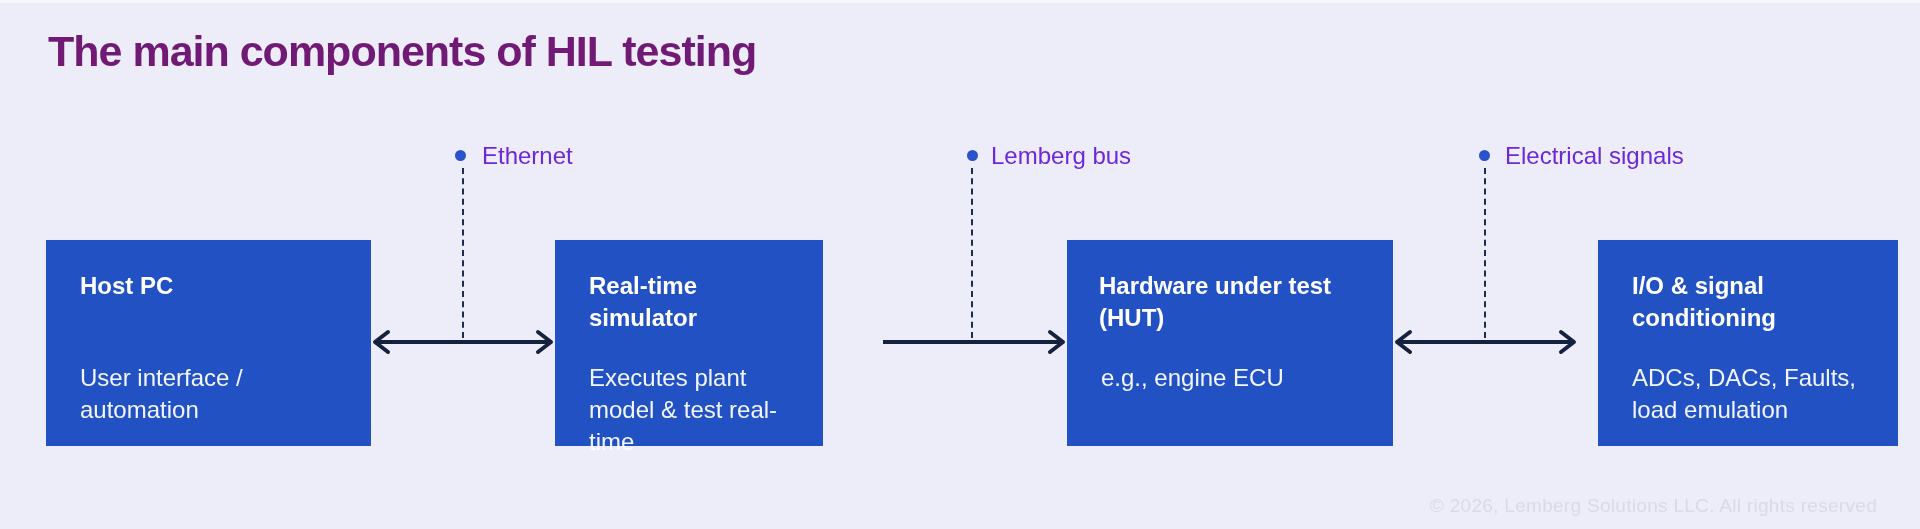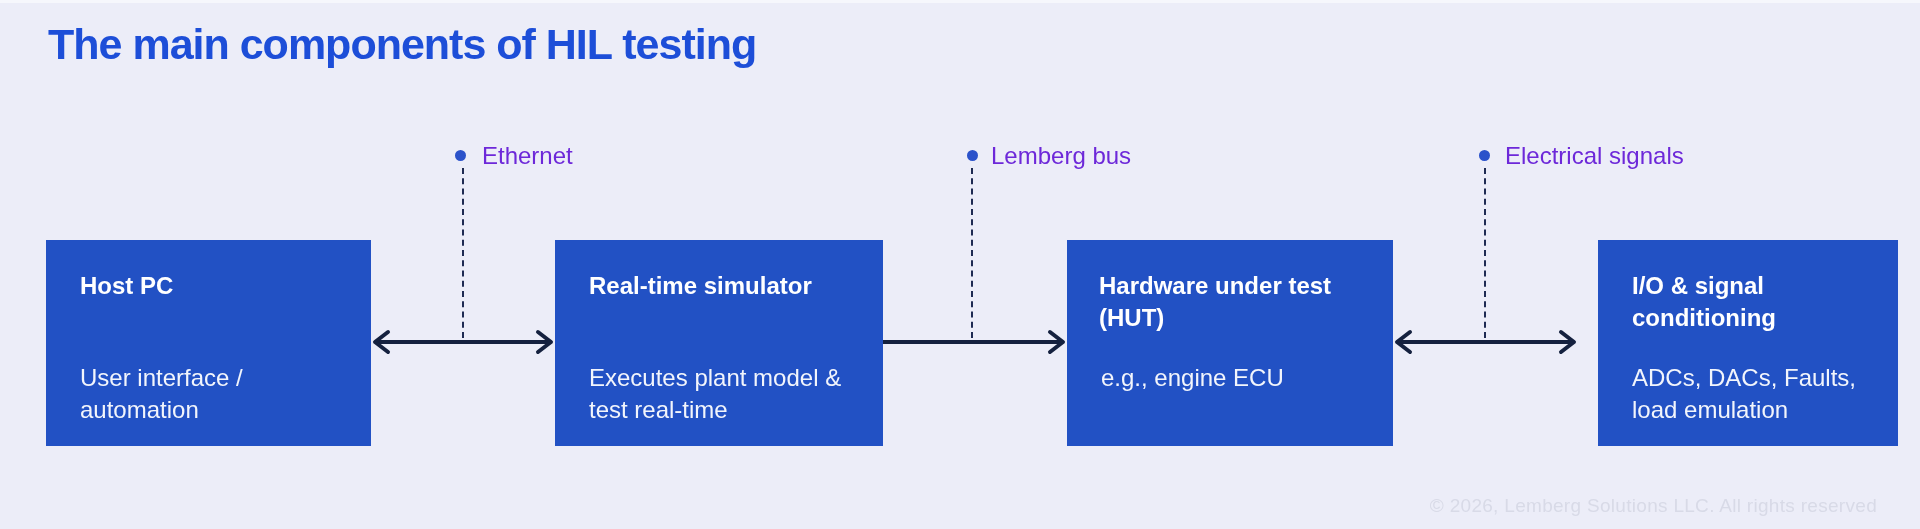"The main components of HIL" .diagram-title { color: #1d4ed8 -> #701a75; top: 20px -> 27px }
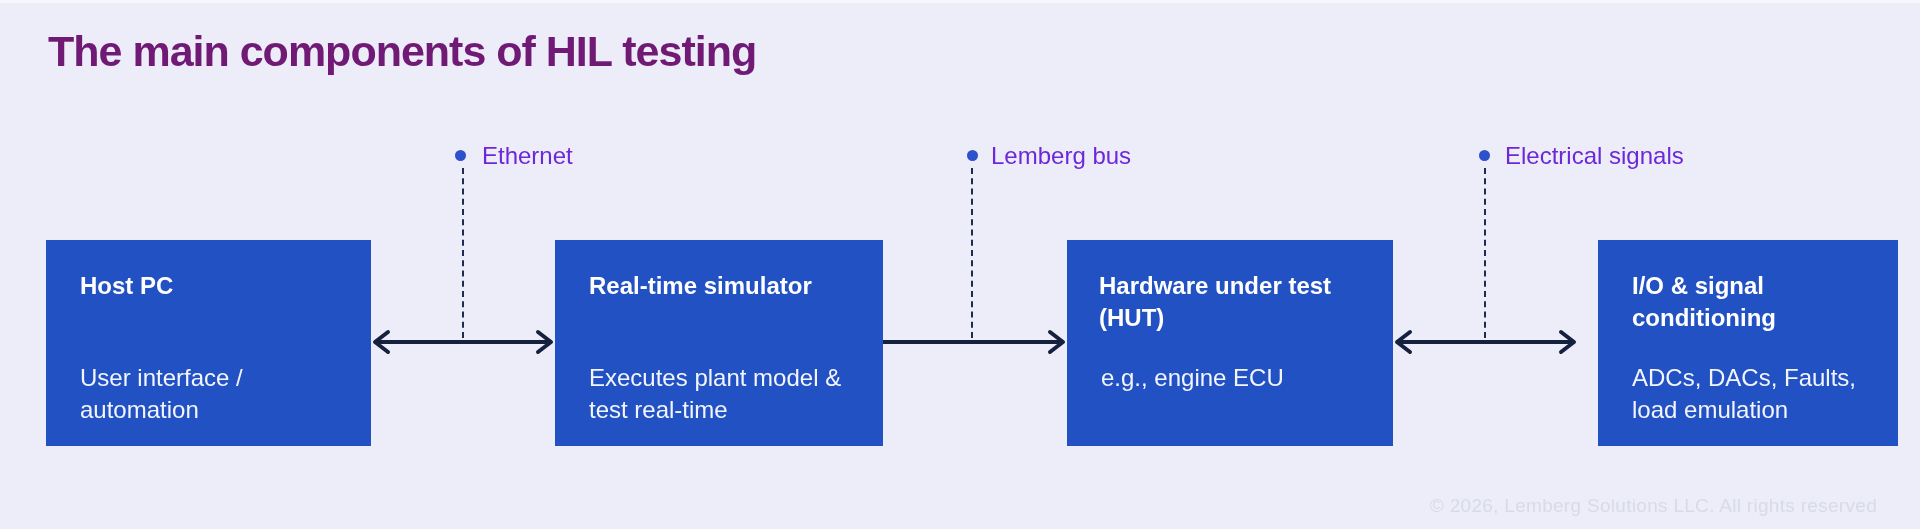"Real-time simulator" .box-simulator { width: 328px -> 268px }
